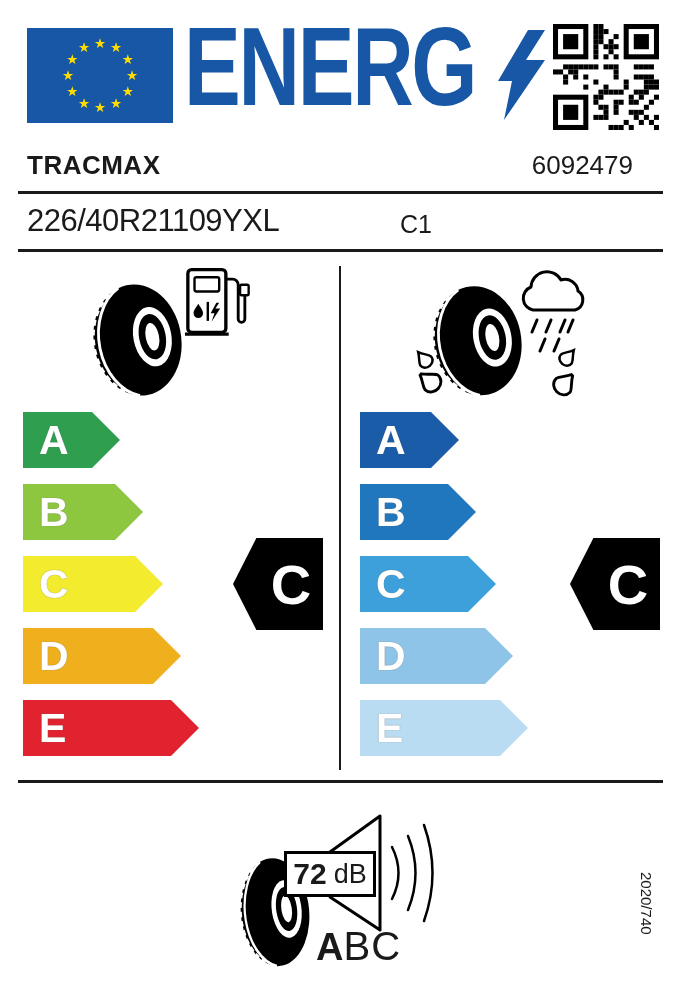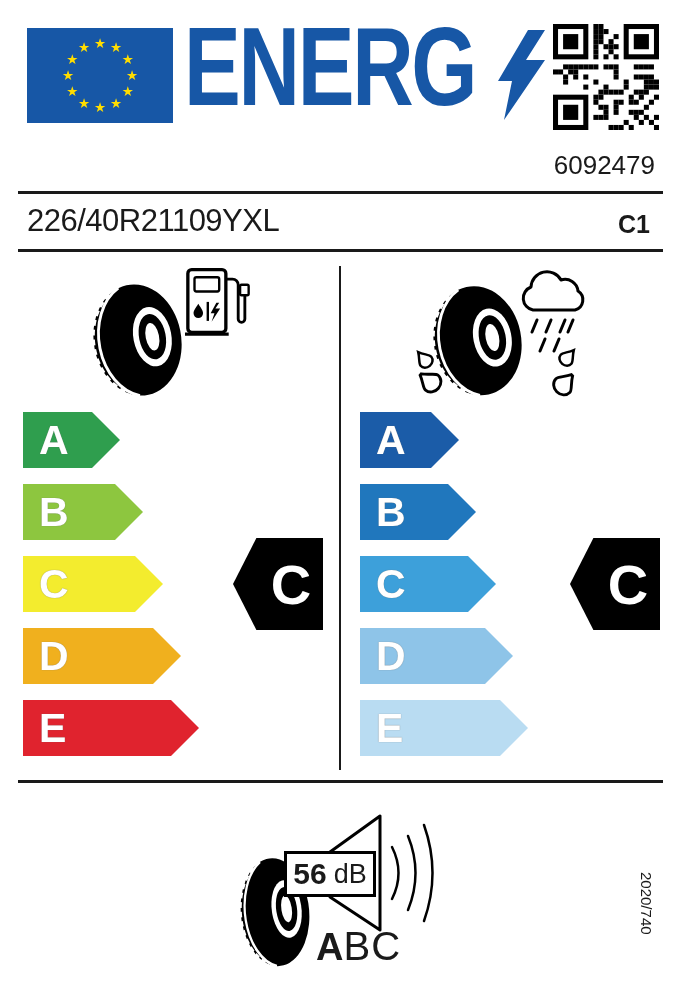"TRACMAX" div.abs { html: none -> <div>TRACMAX</div> }
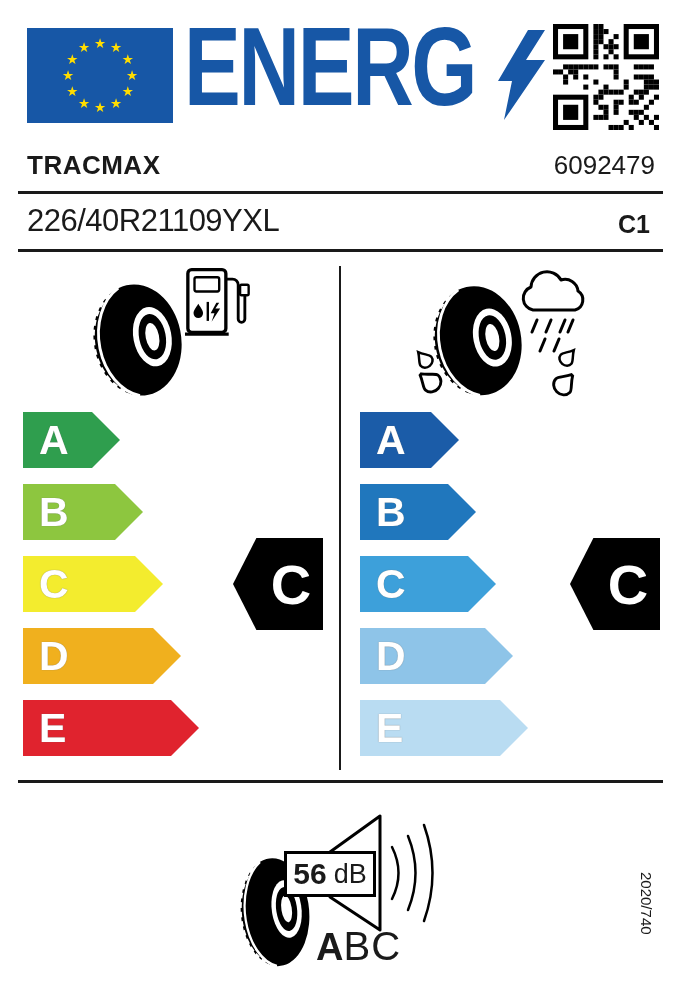"6092479" .type-id { left: 400px -> 378px }
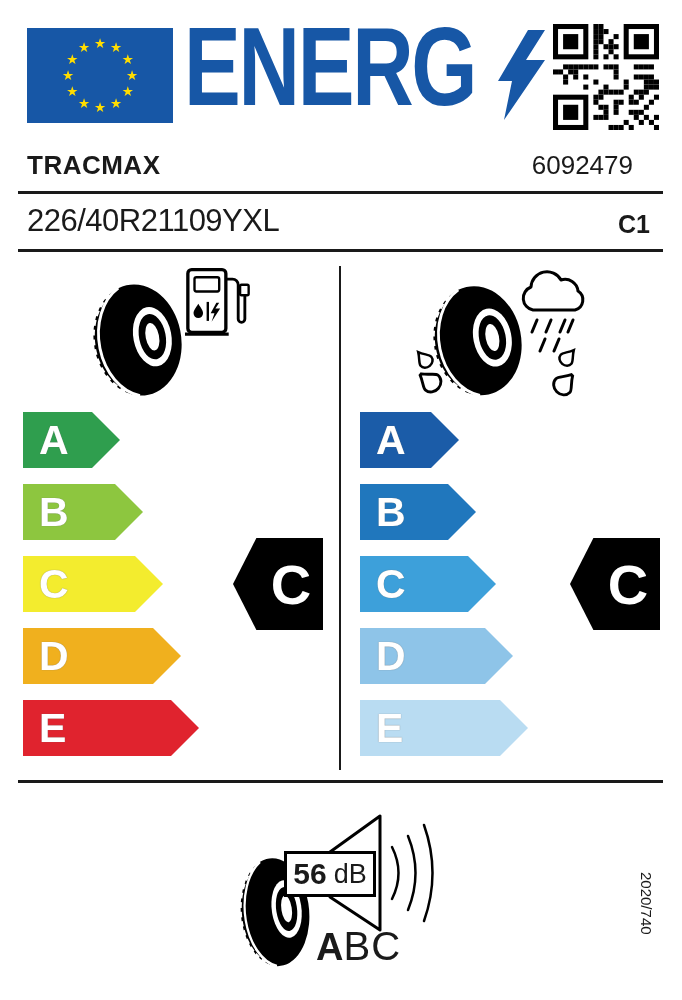"C1" .class-text { font-weight: bold -> none; text-align: right -> left }
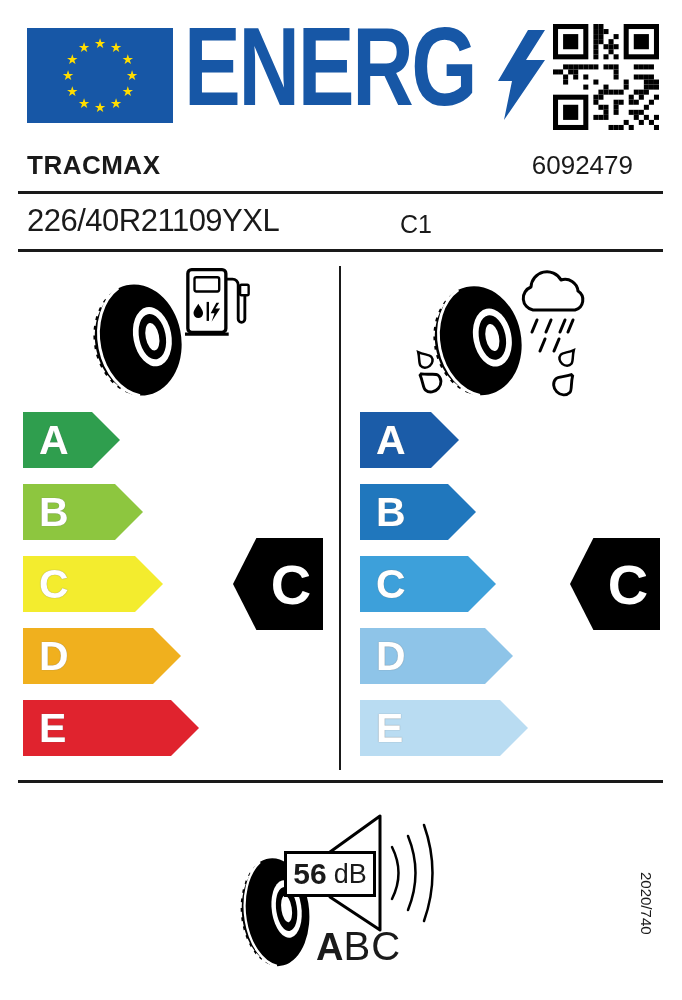"56" span.val { text: 56 -> 72 }
